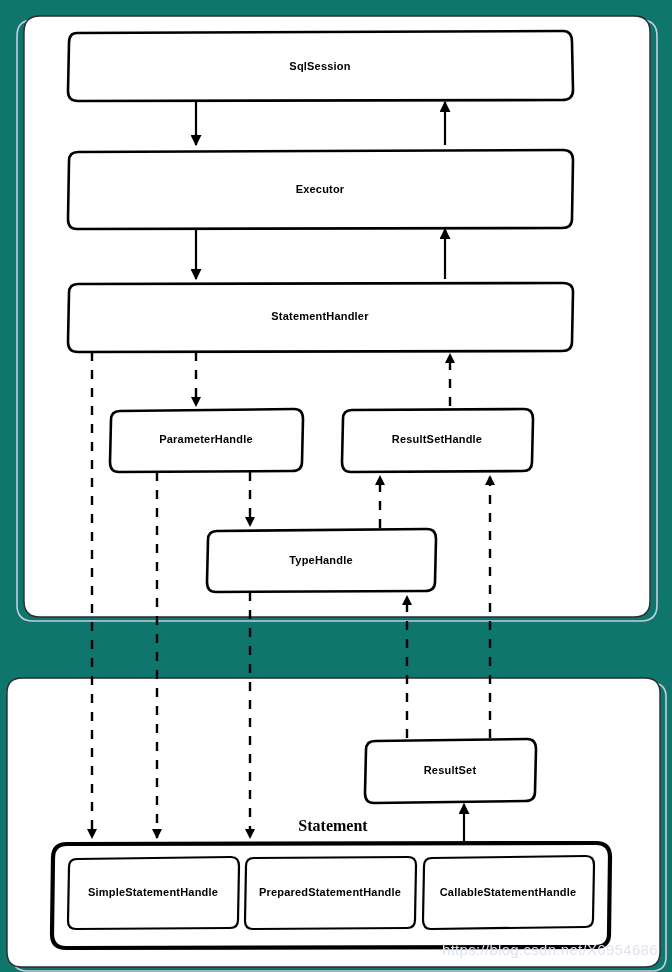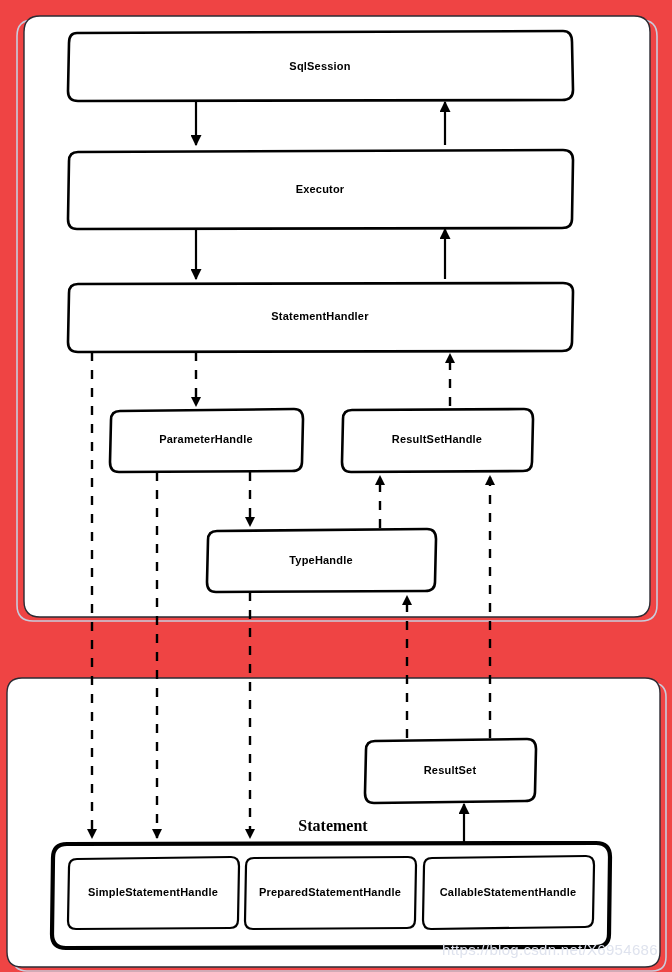"SqlSession" #canvas { background: #ef4444 -> #0f766e }
